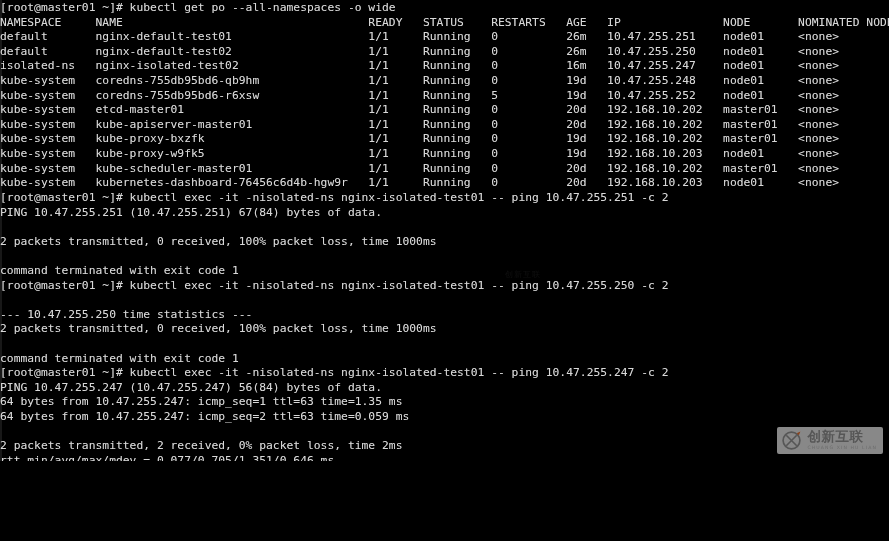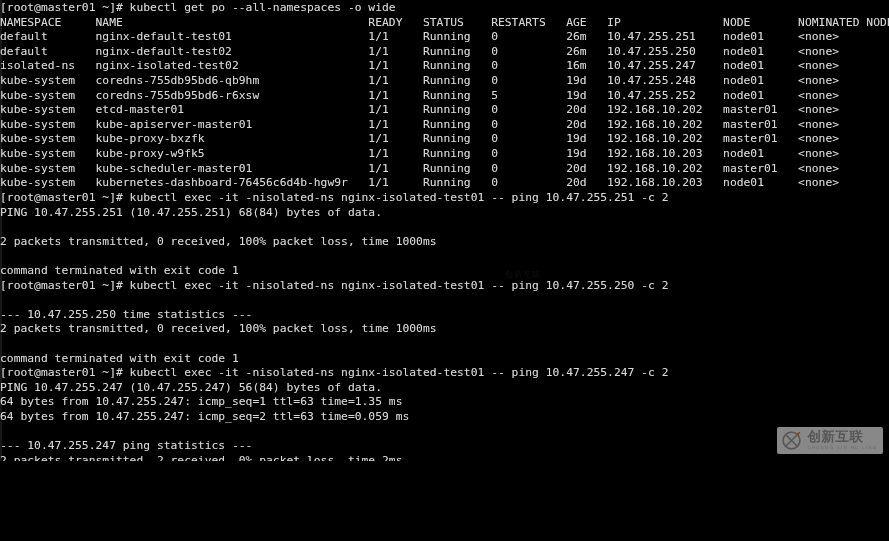"PING 10.47.255.251 (10.47.255.251)" div.line { text: 68 -> 67 }
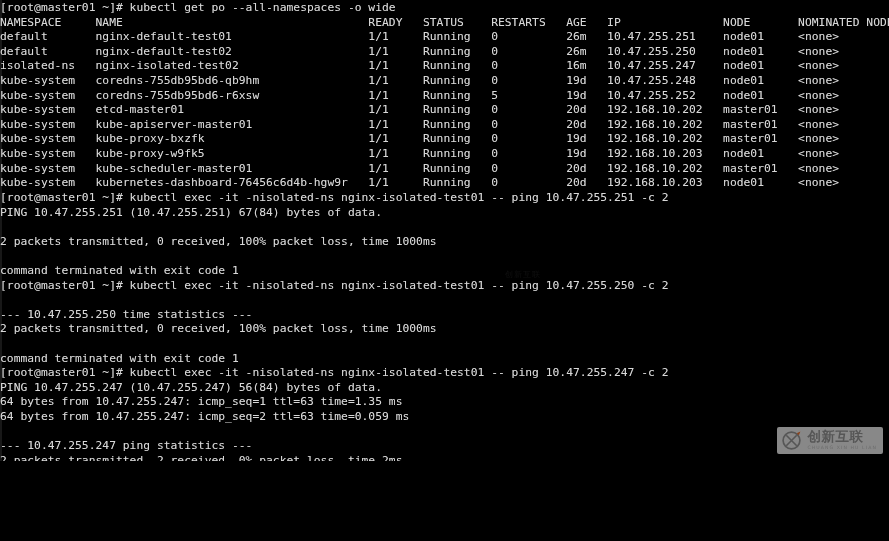"--- 10.47.255.247 ping statistics ---" div.line { html: <div>--- 10.47.255.247 ping statistics ---</div> -> none }
